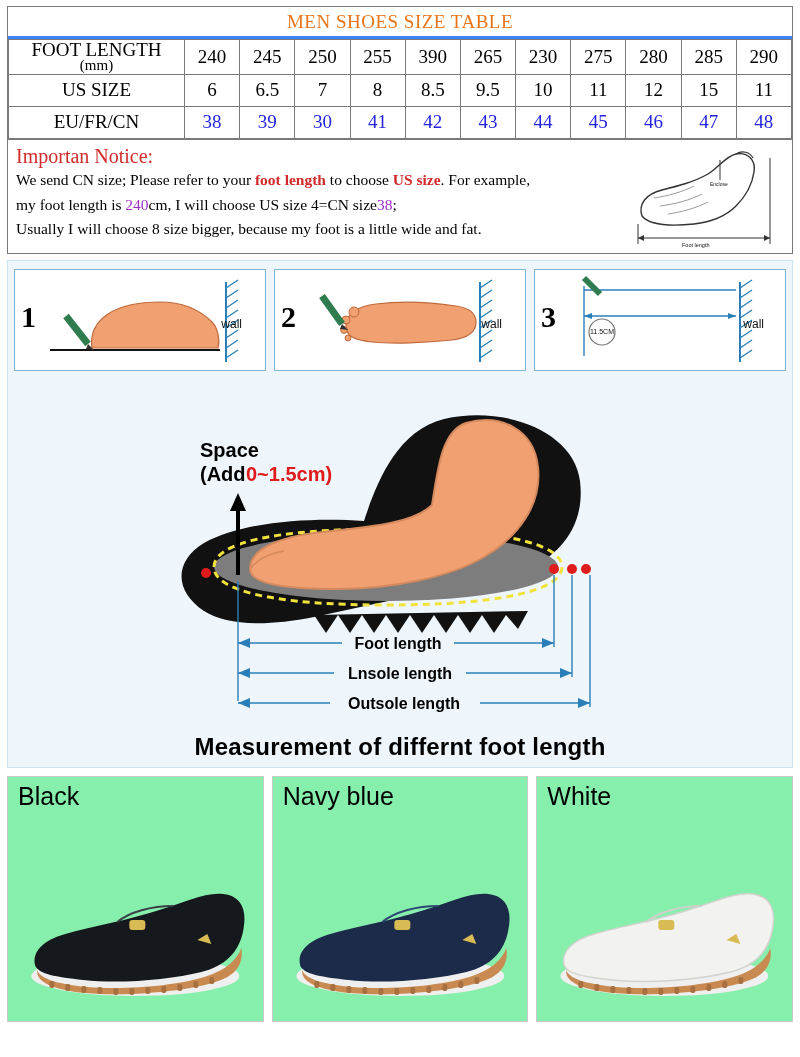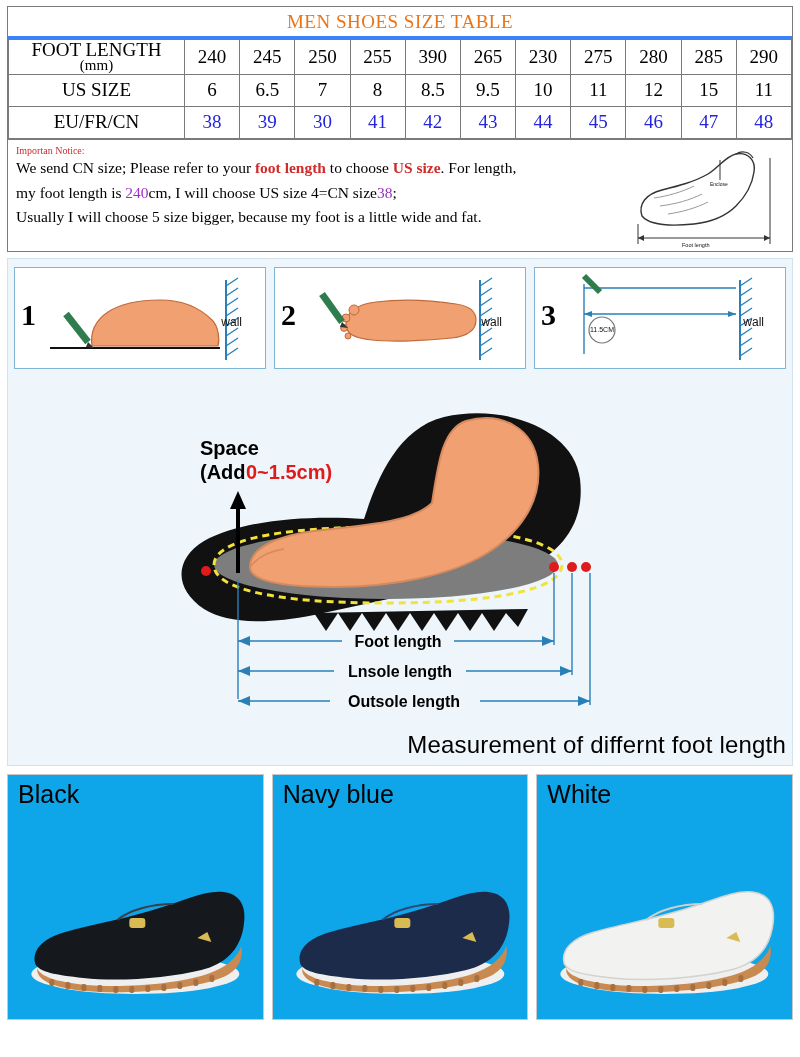"Importan Notice:" .notice-title { font-size: 10px -> 20px }
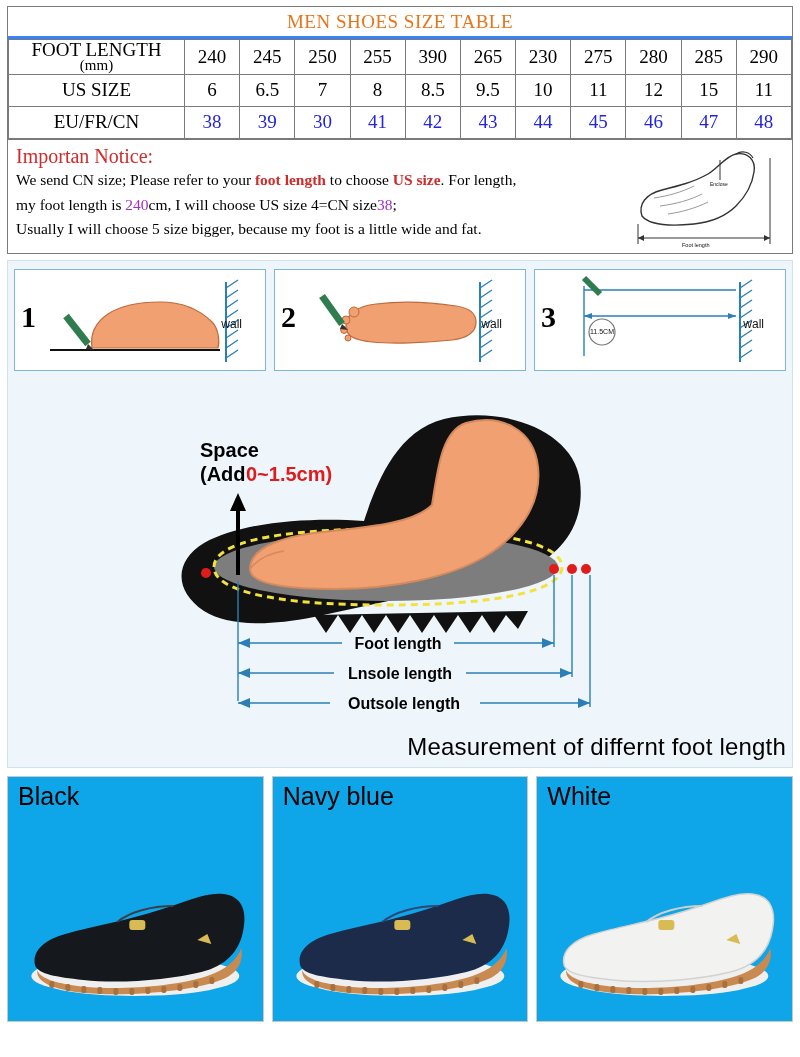". For length," span { text: length -> example }
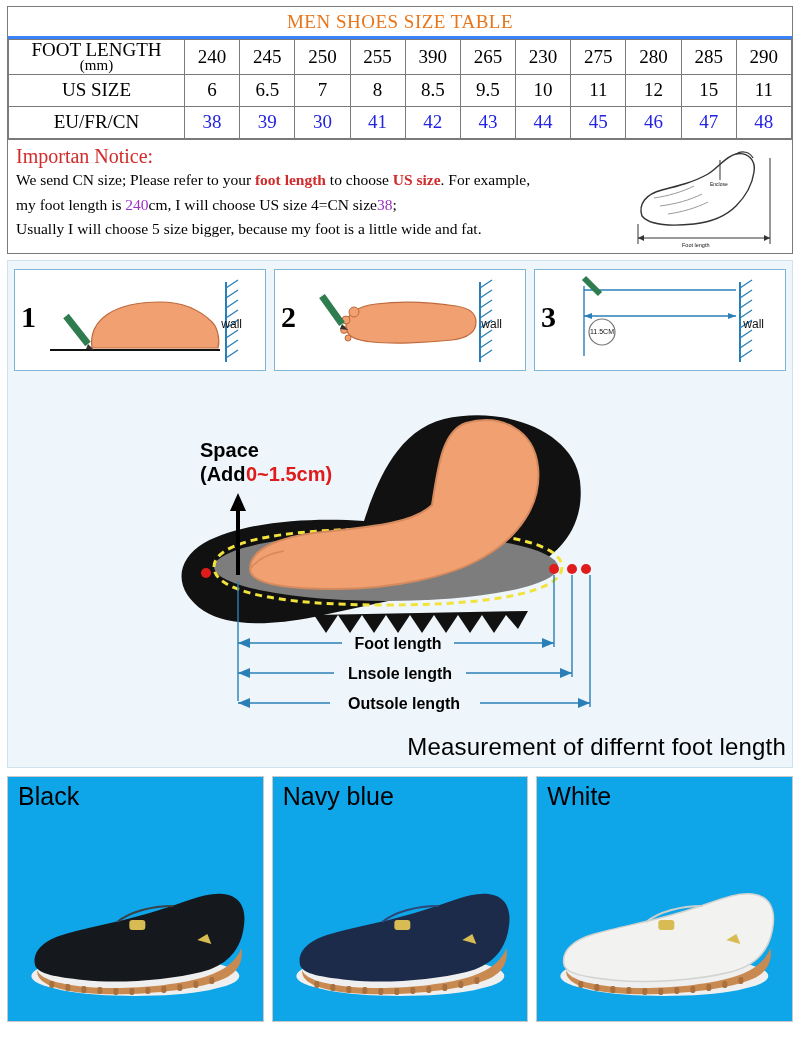"Usually I will choose 5" p { text: 5 -> 8 }
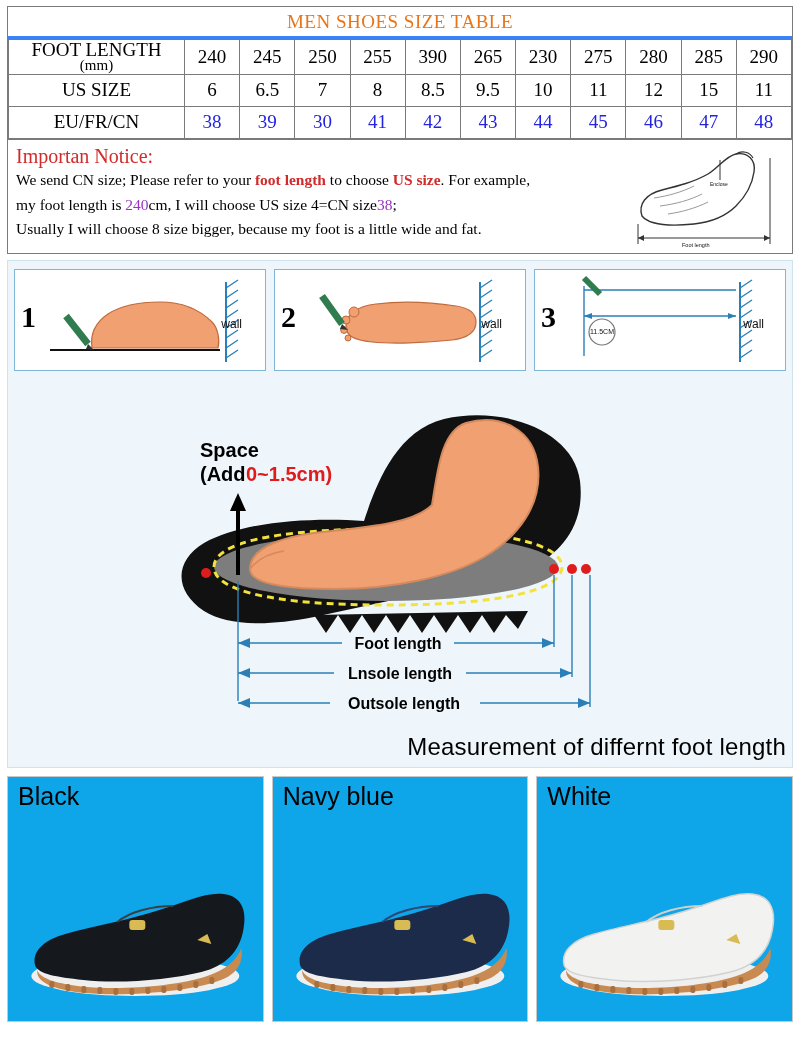"Measurement of differnt foot length" .measure-caption { font-weight: normal -> bold; text-align: right -> center }
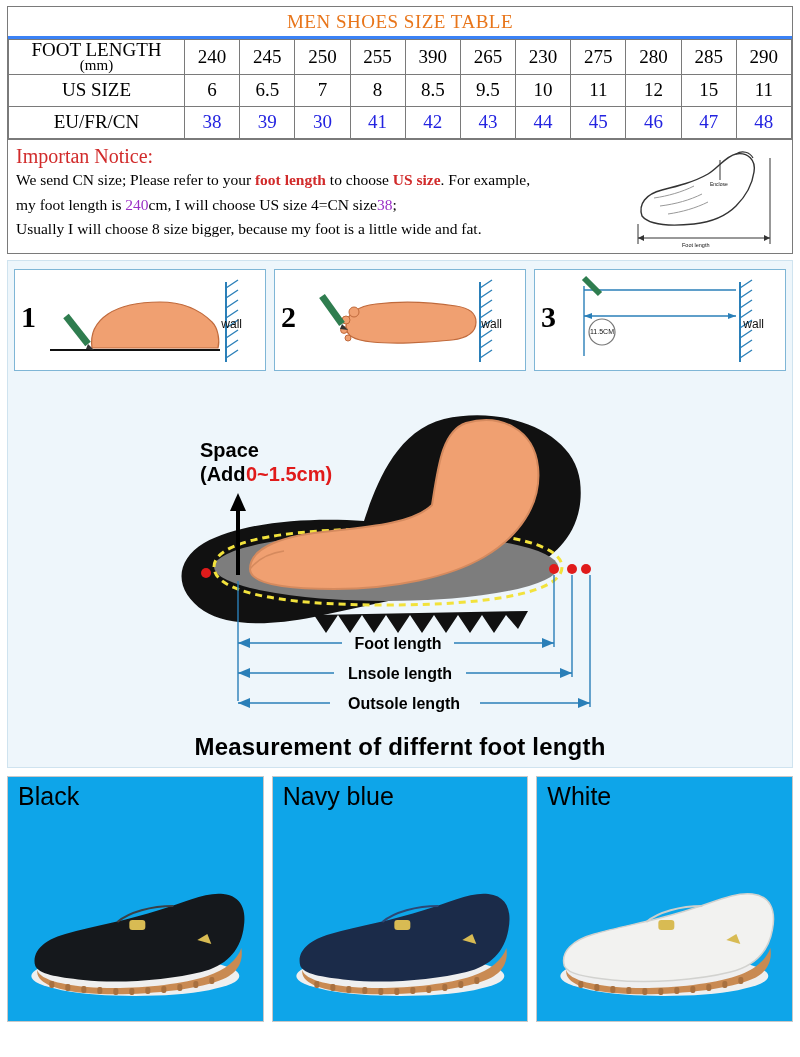"Black" .color-card { background: #0ea5e9 -> #86efac }
